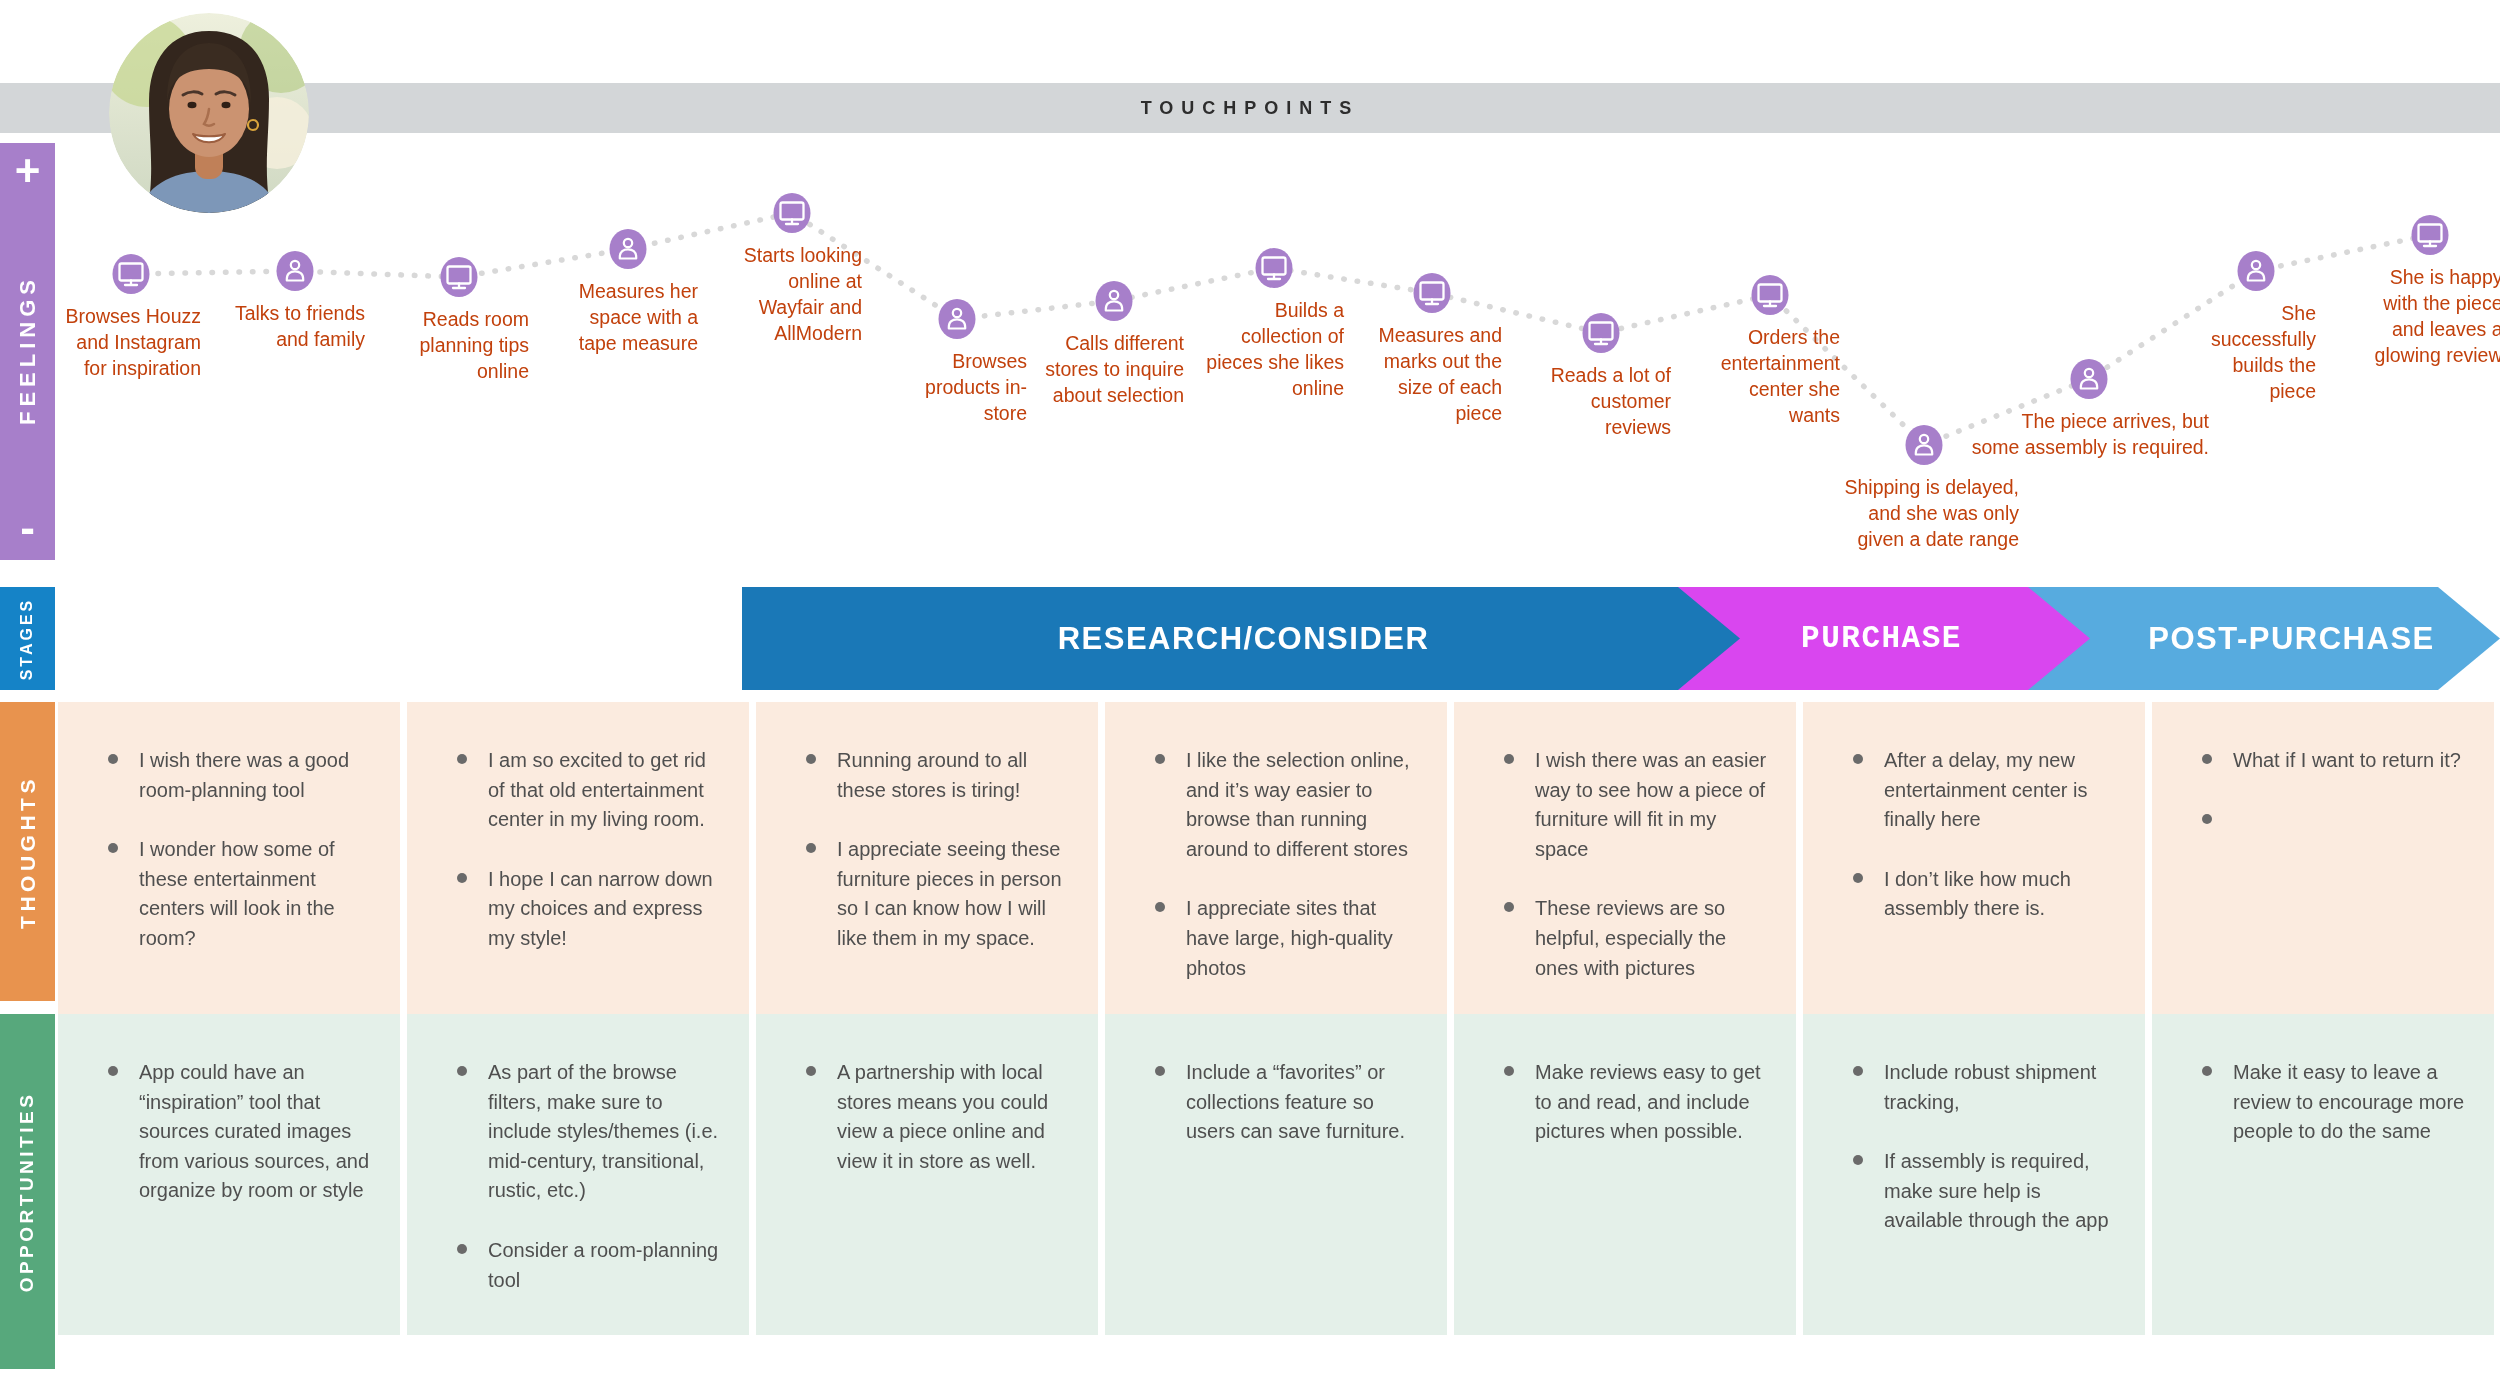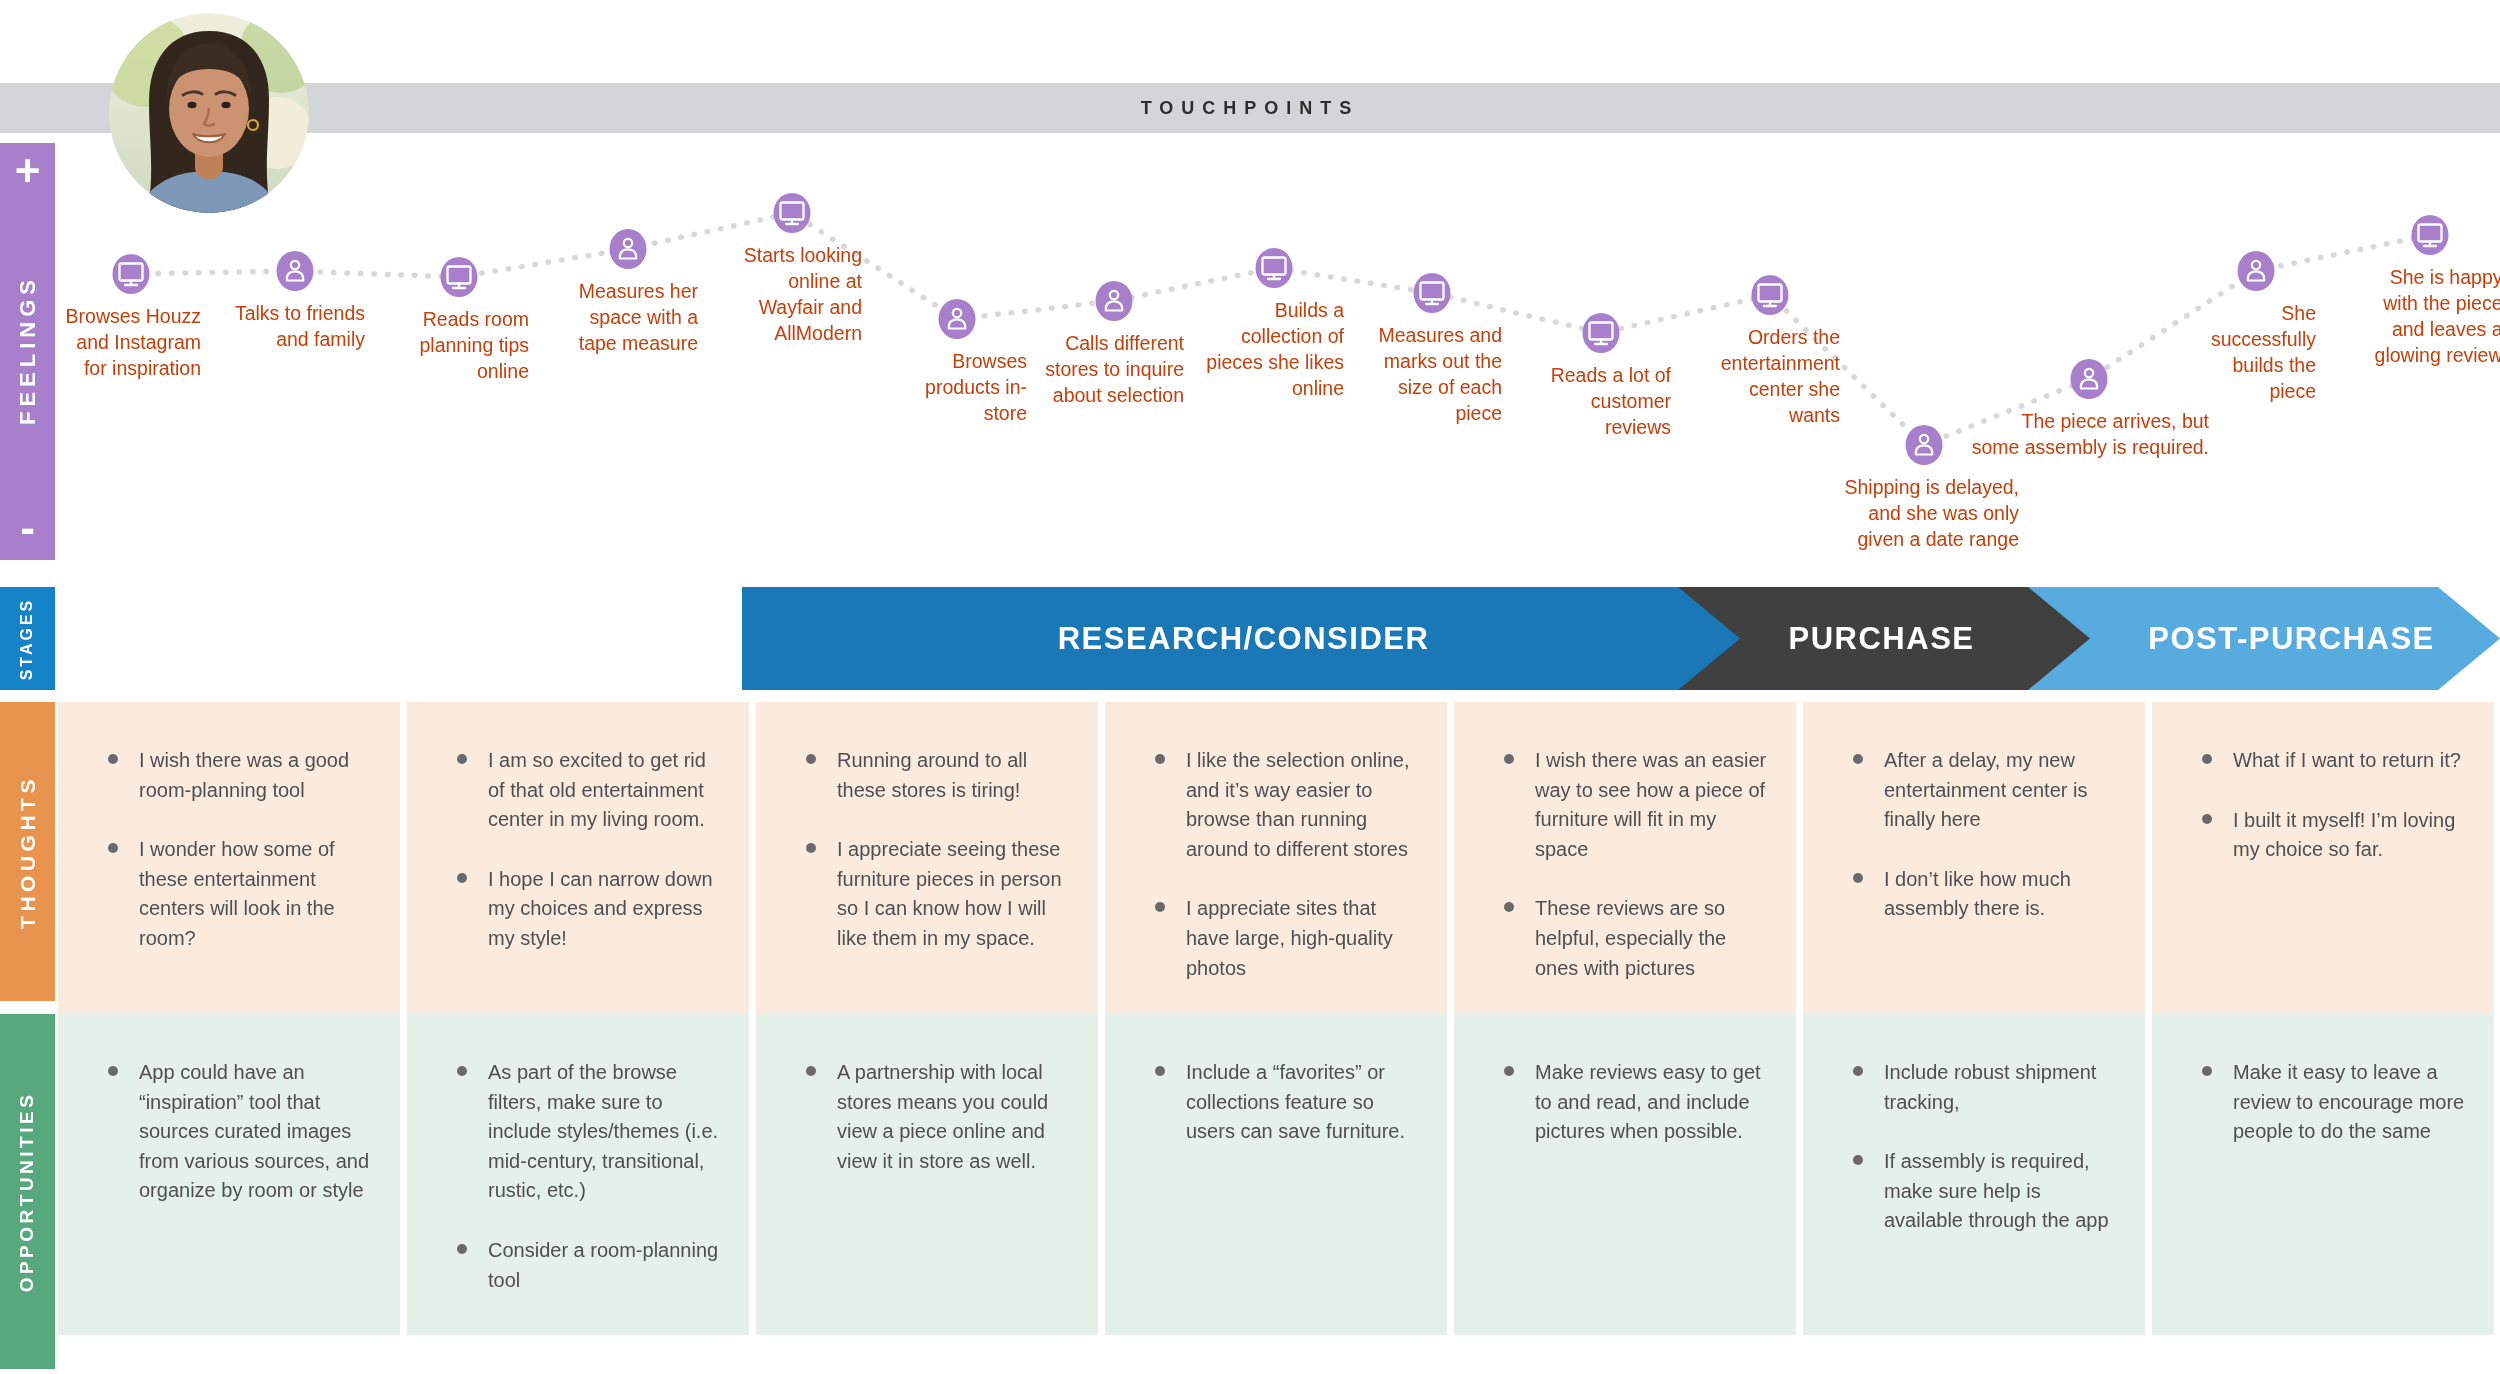"PURCHASE" div.stage-arrow { background: #404040 -> #d946ef; font-family: none -> Liberation Mono, monospace }
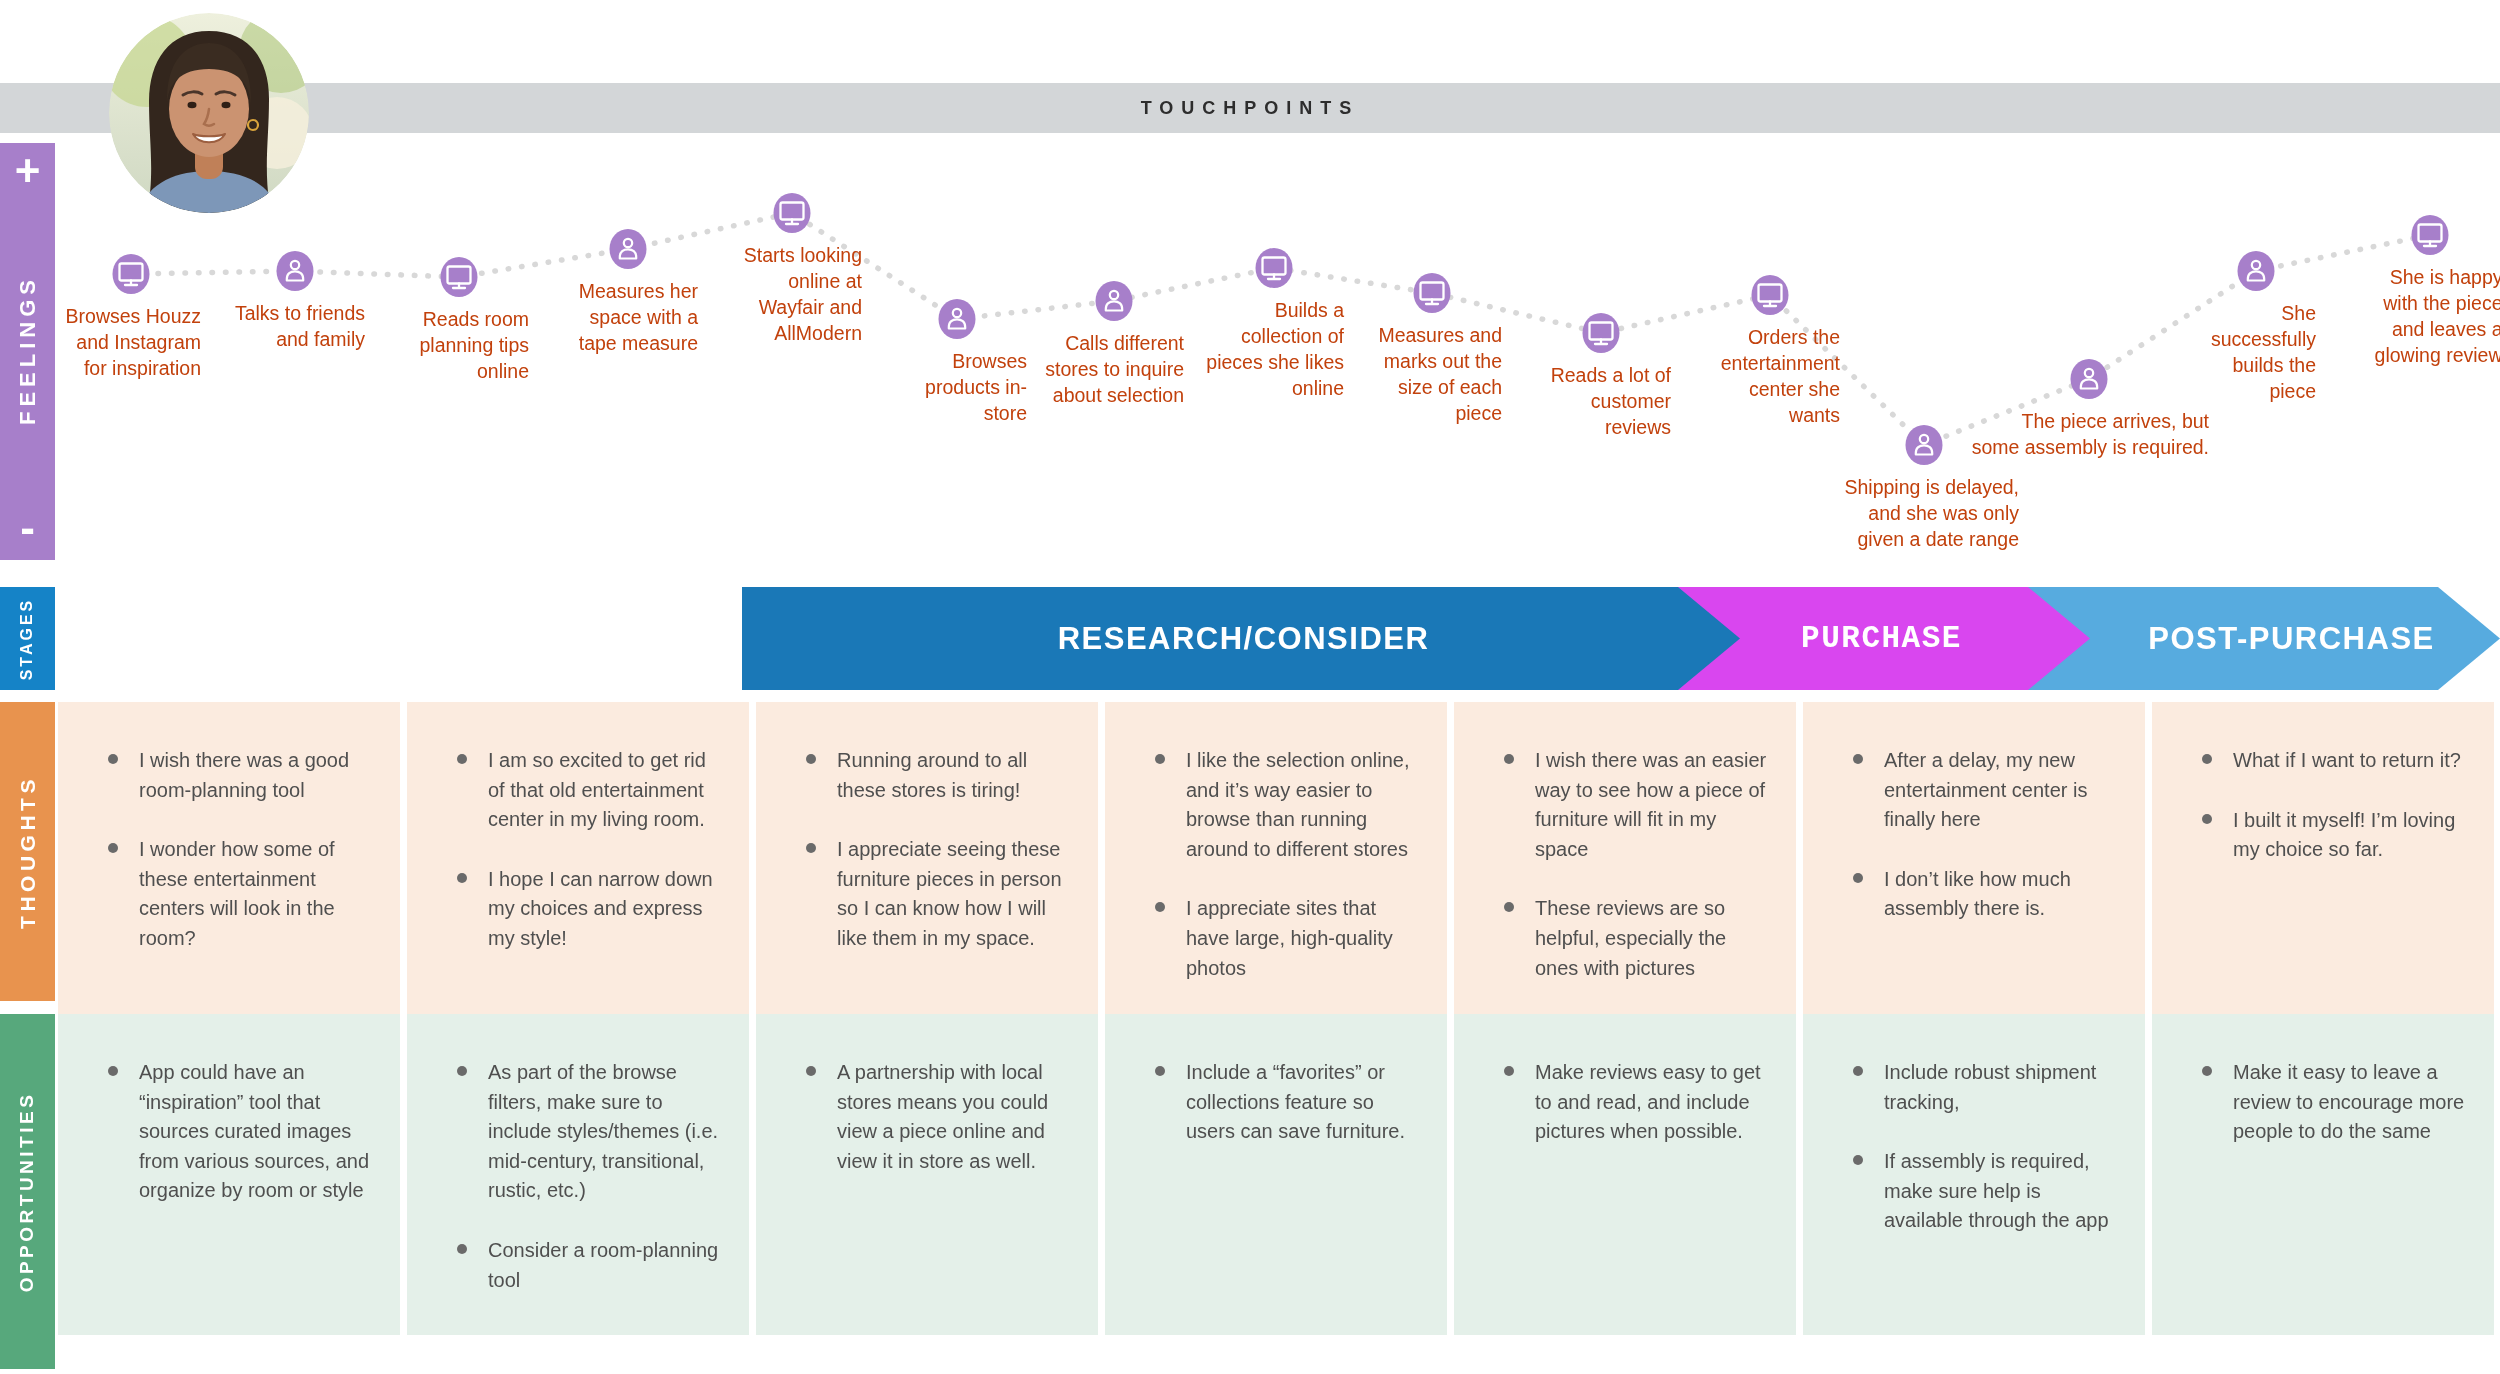"I built it myself! I’m" span.bullet-text { html: <span>I built it myself! I’m loving my choice so far.</span> -> none }
